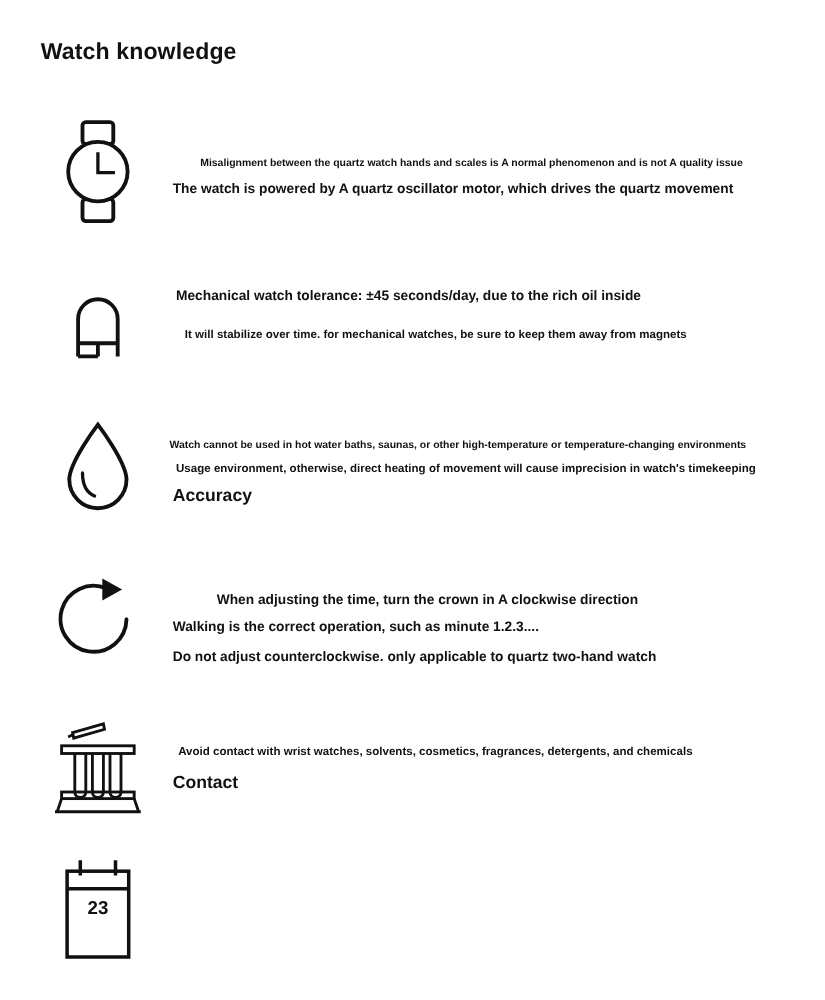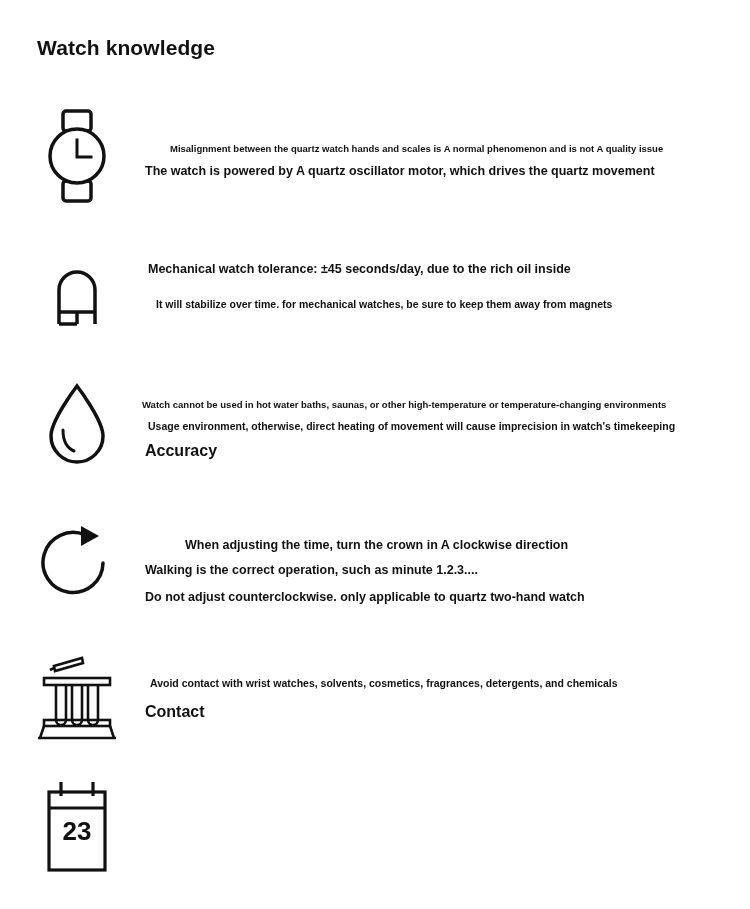"Misalignment between the quartz watch" .section { left: 0 -> 12px }
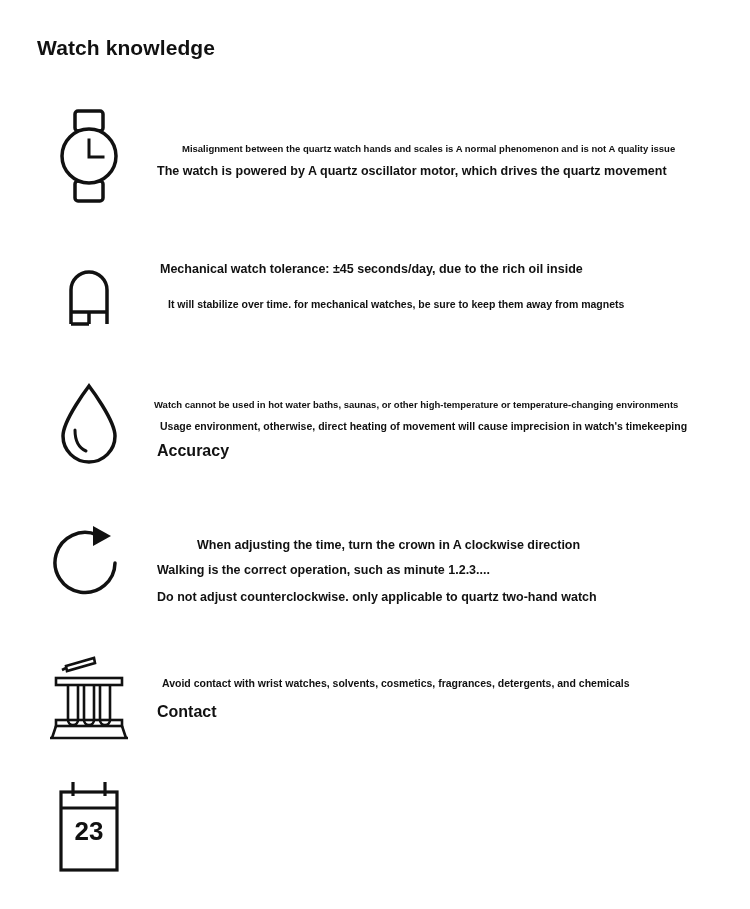"23" .date-num { font-size: 26px -> 17px }
